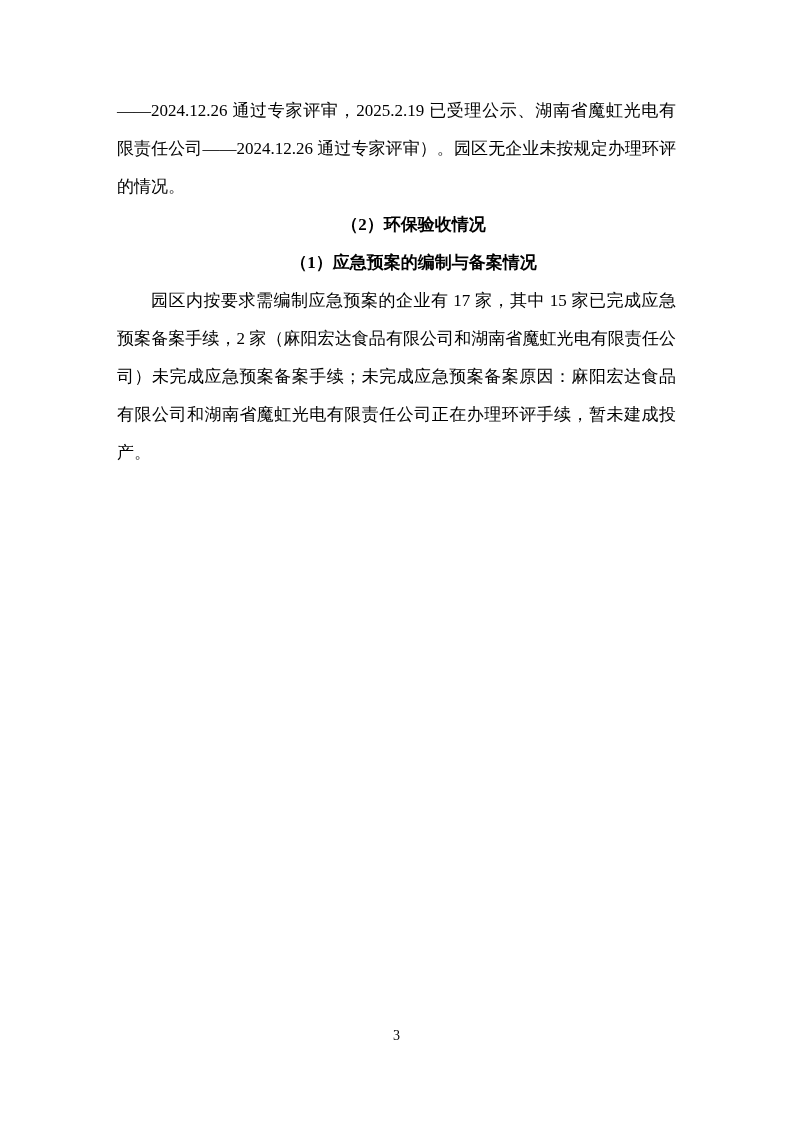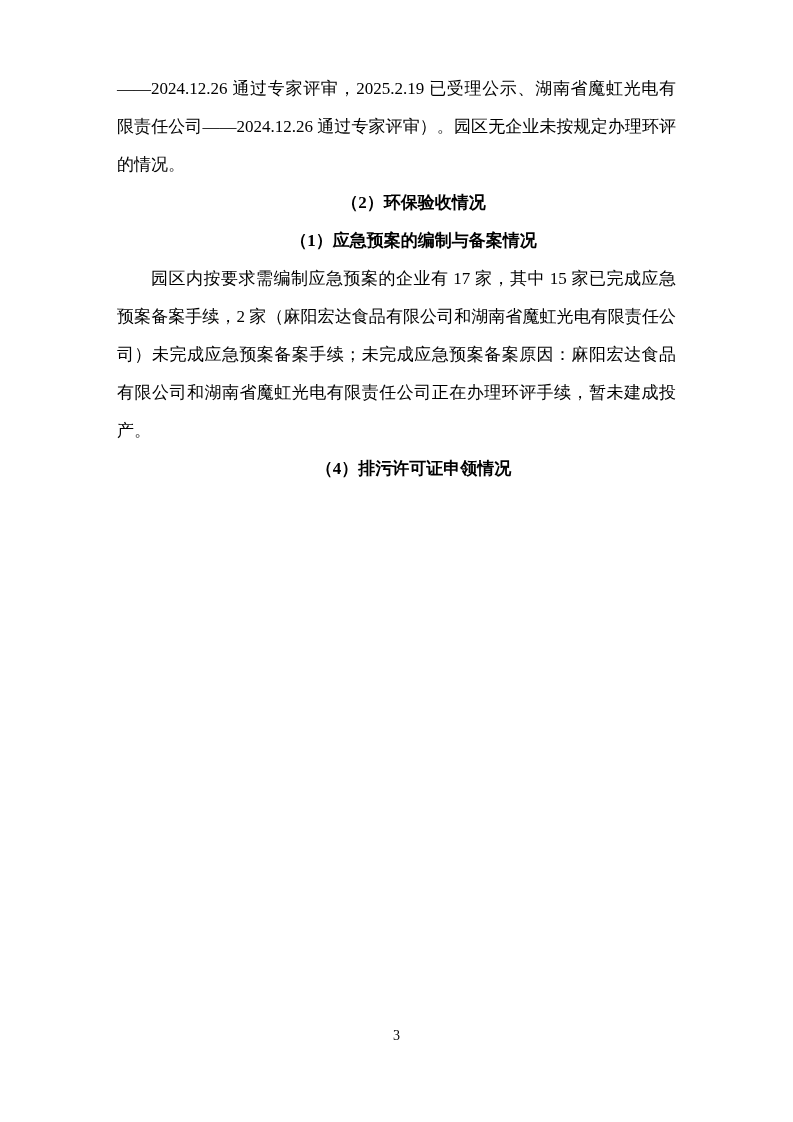"——2024.12.26 通过专家评审，2025.2.19" .content { top: 70px -> 92px }
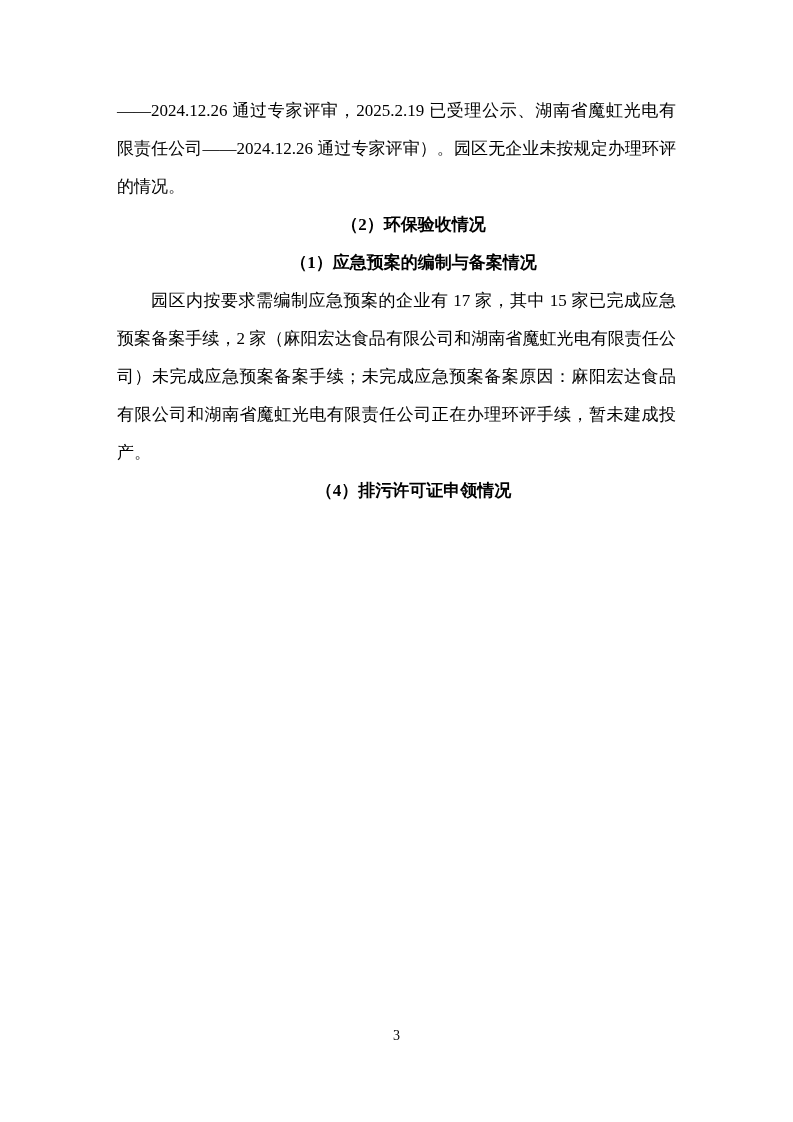"（4）排污许可证申领情况" p.heading { html: <p>（4）排污许可证申领情况</p> -> none }
